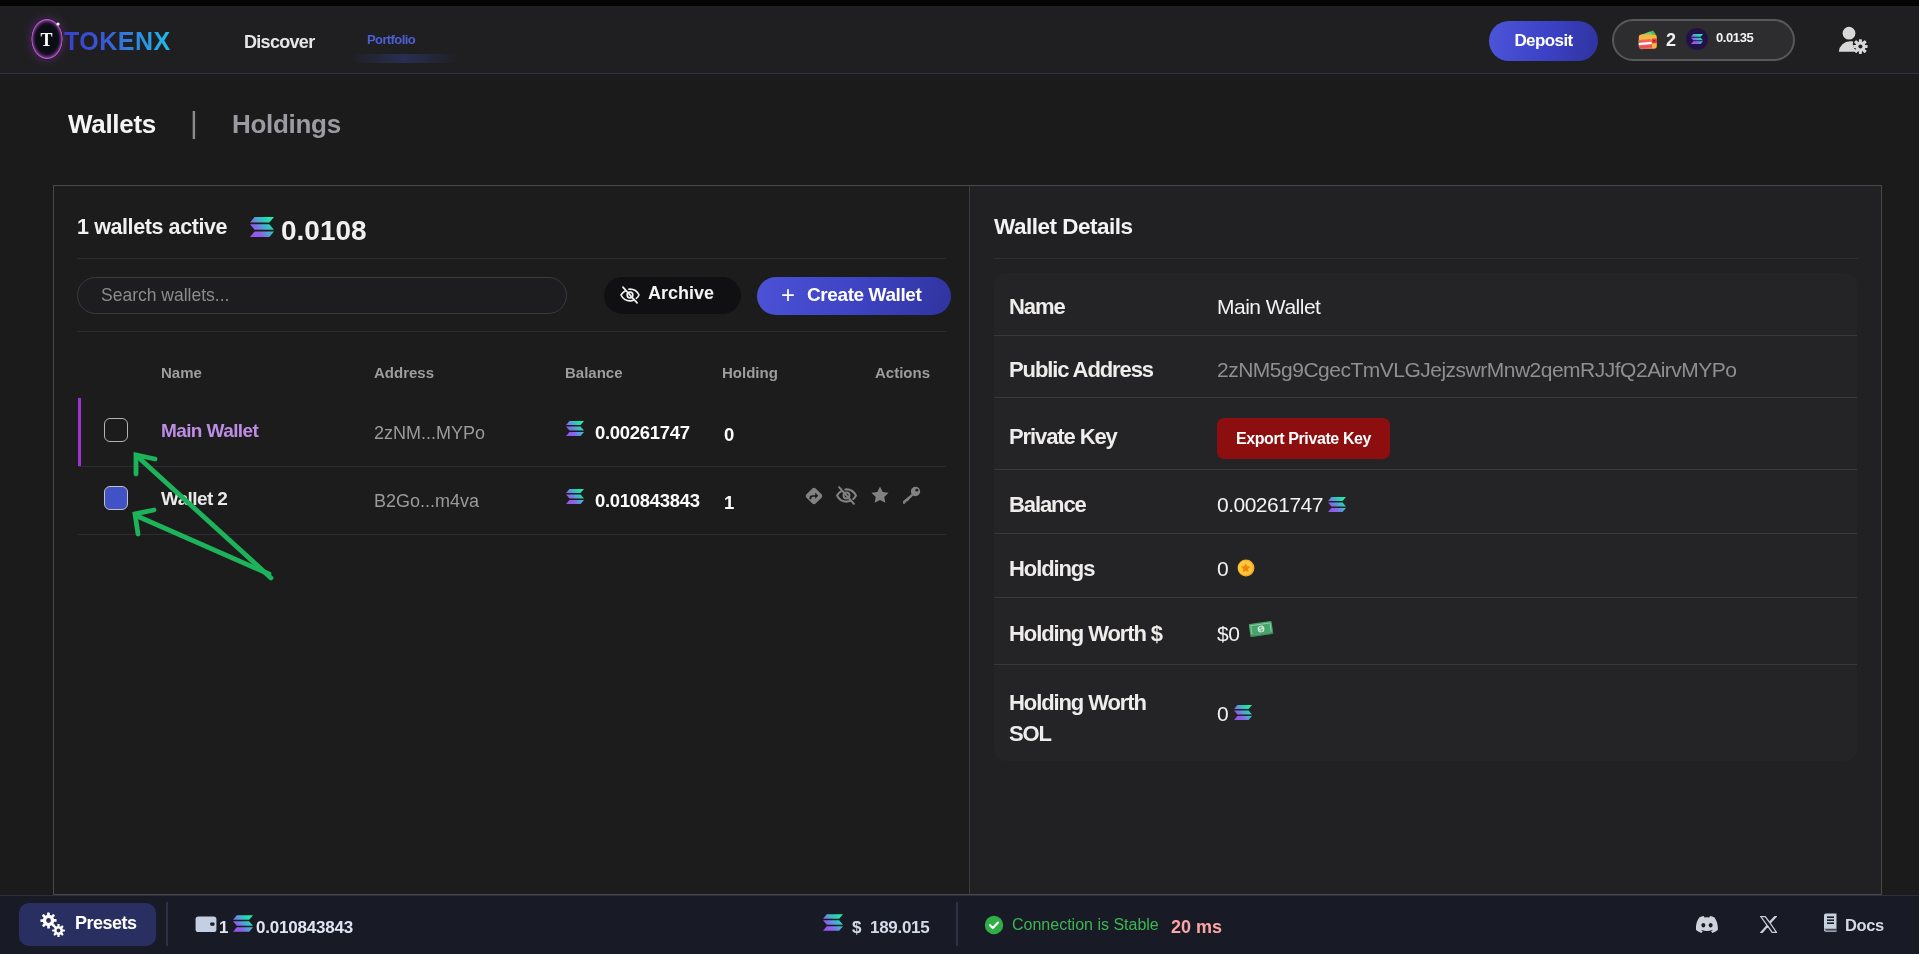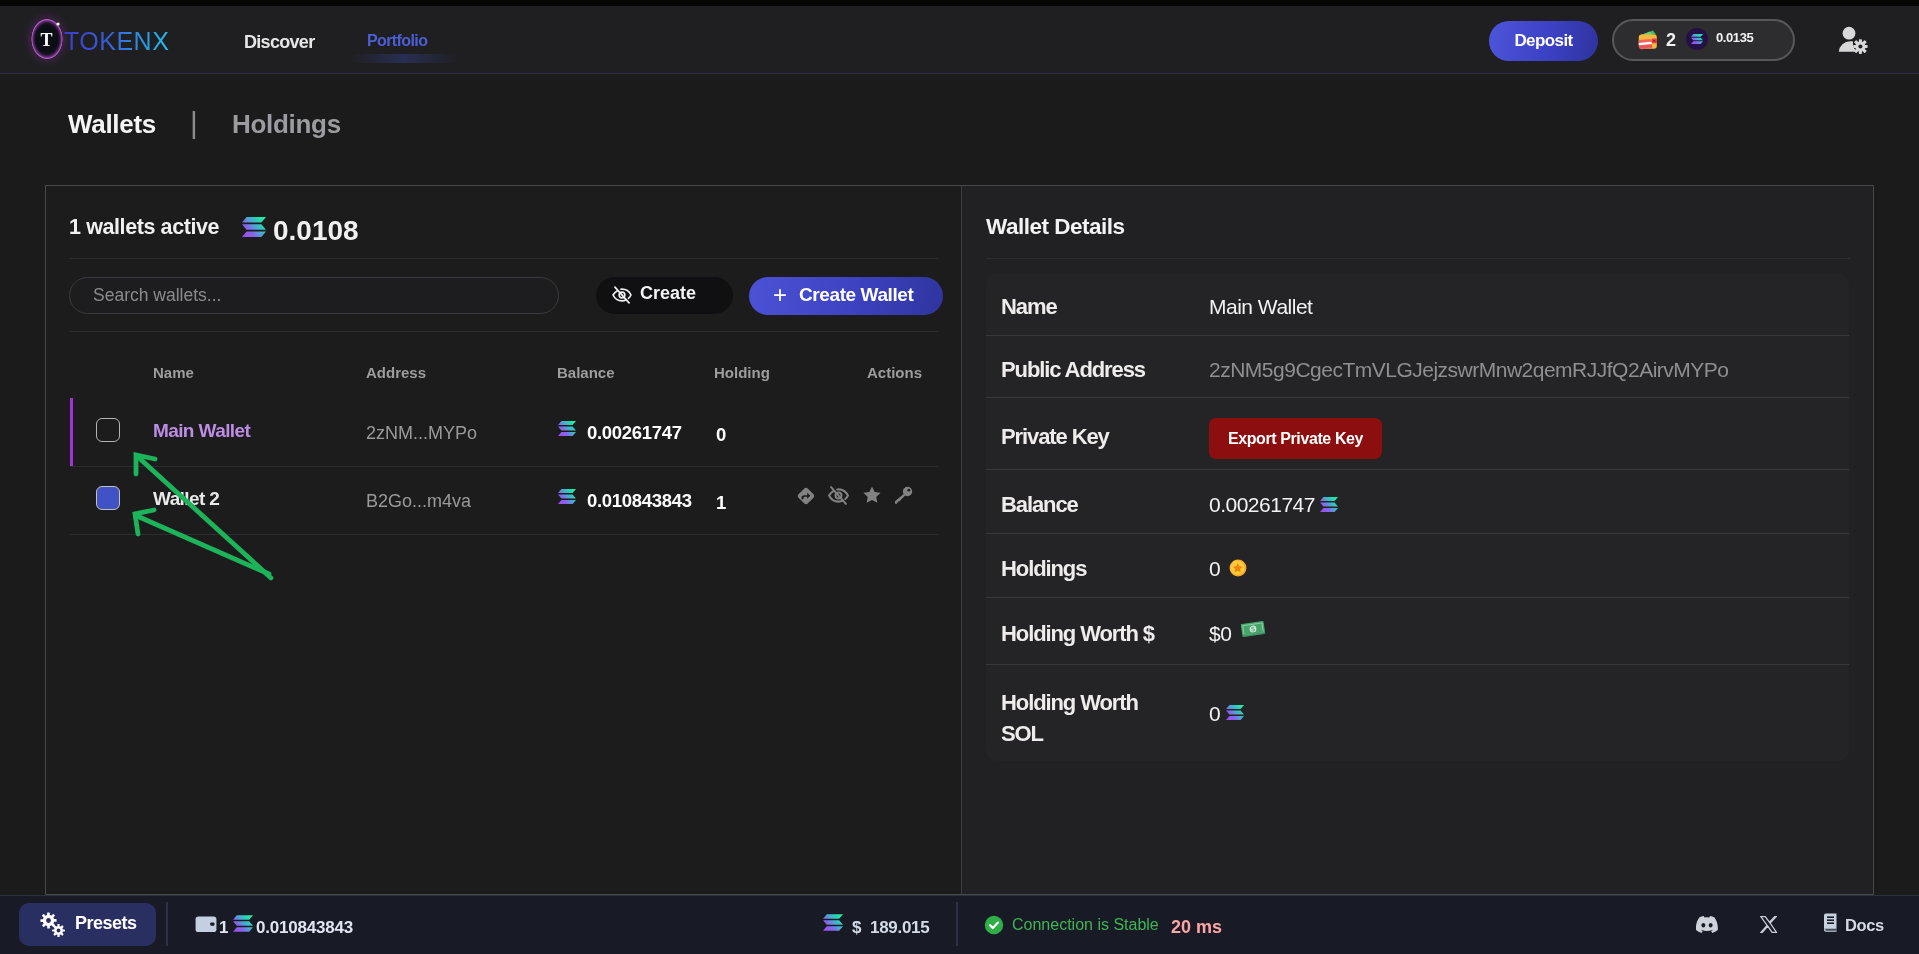"TOKENX" #brand { font-weight: normal -> bold }
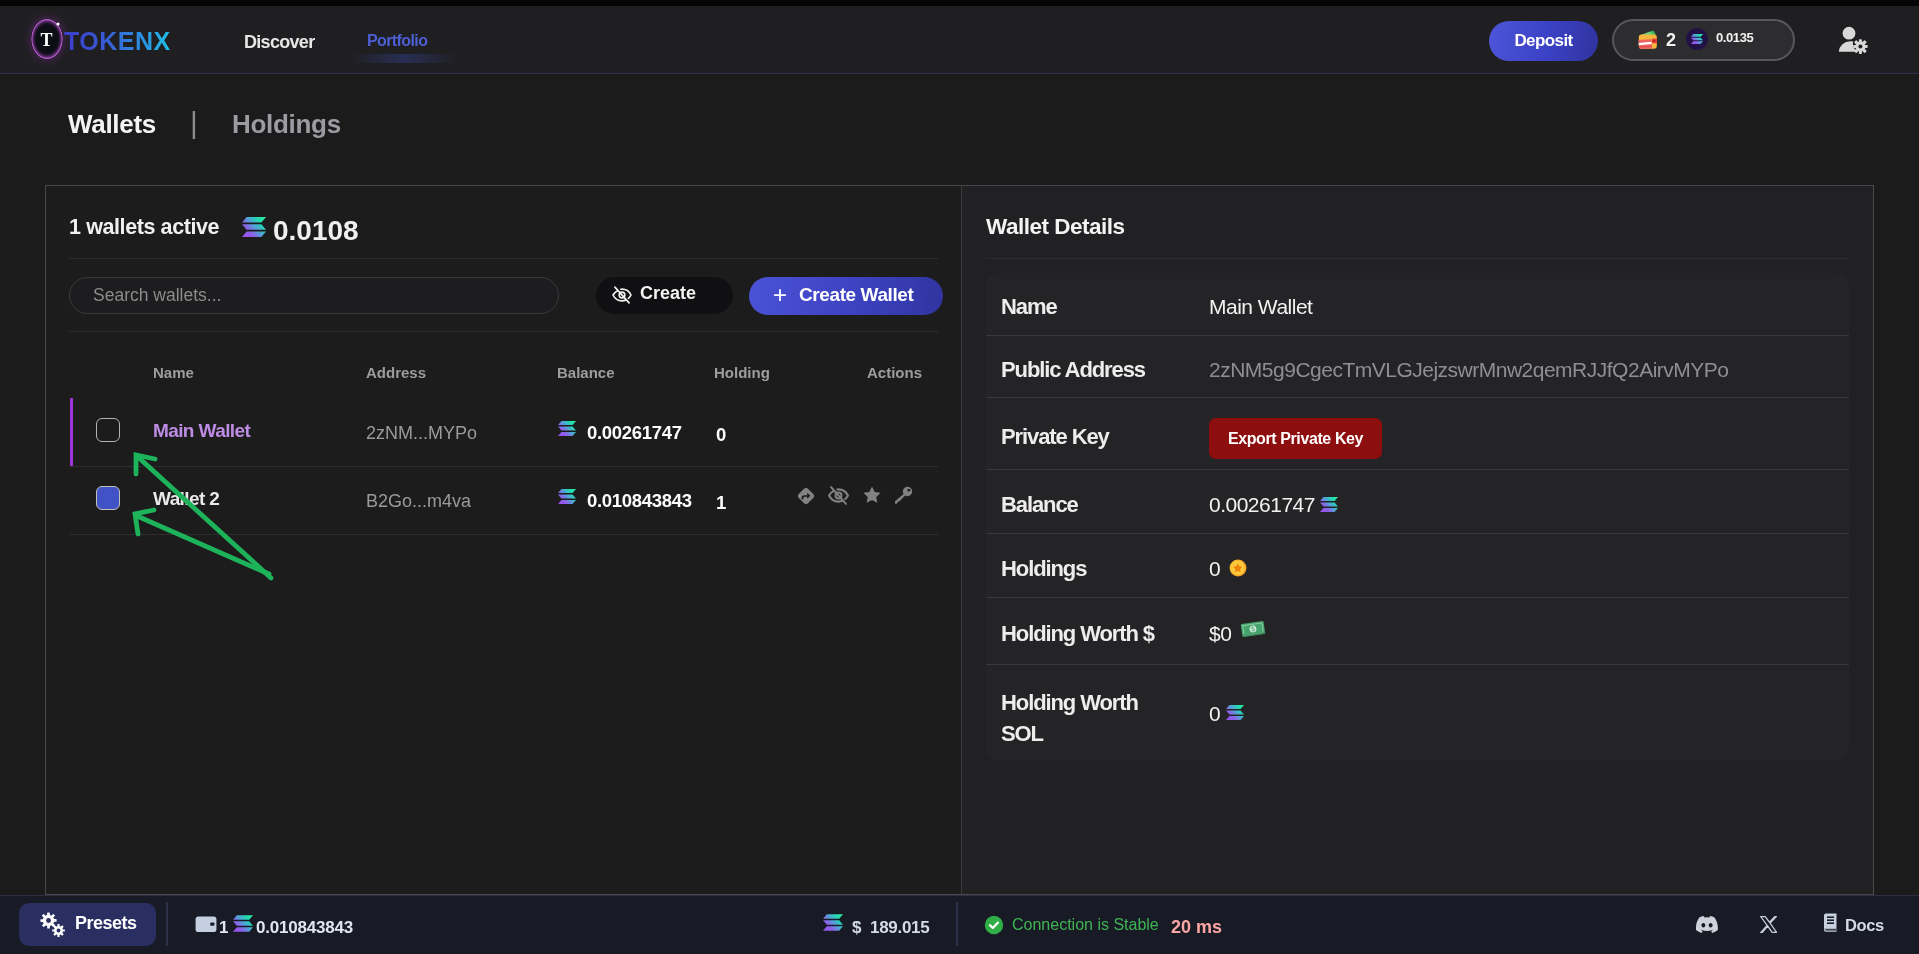"Portfolio" #nav-portfolio { font-size: 16px -> 13px }
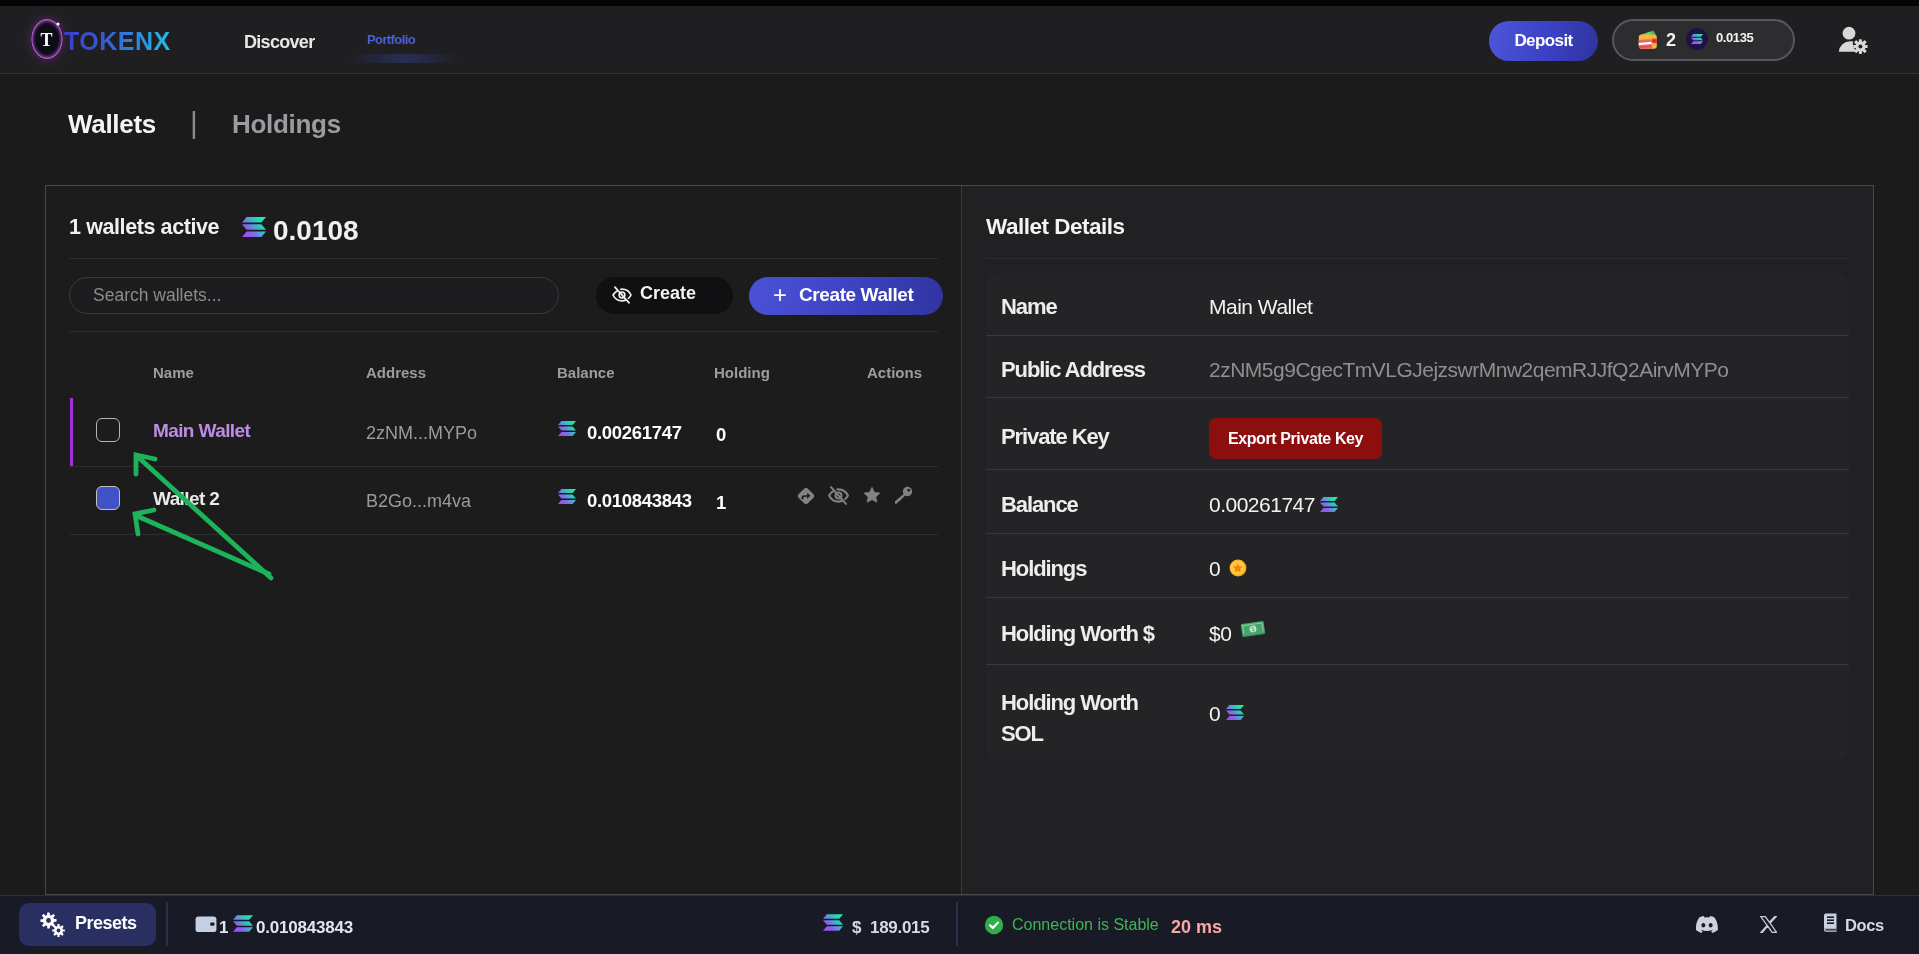"1 wallets active" #card { left: 45px -> 53px }
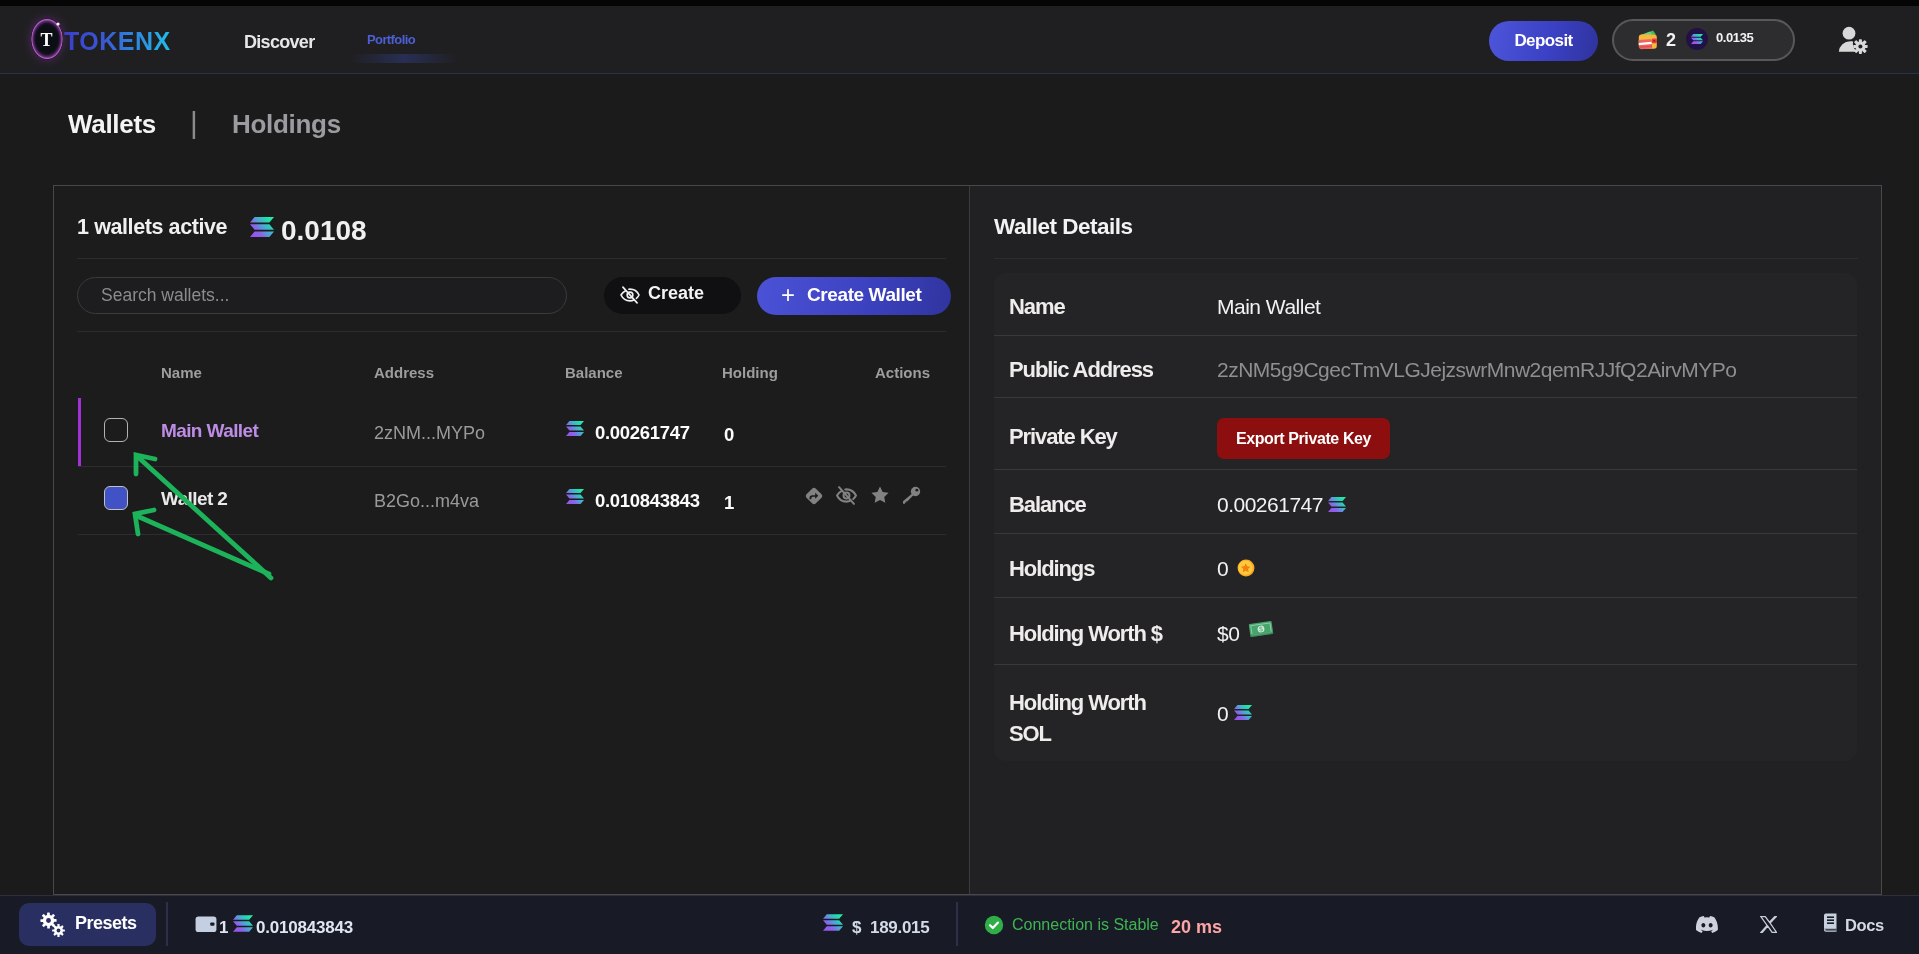"Create" span { text: Create -> Archive }
